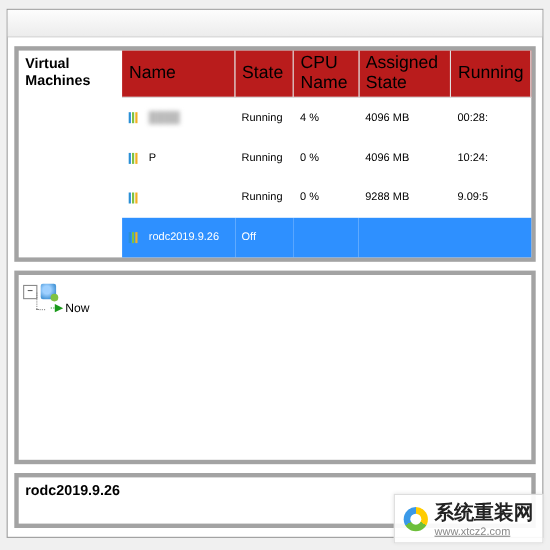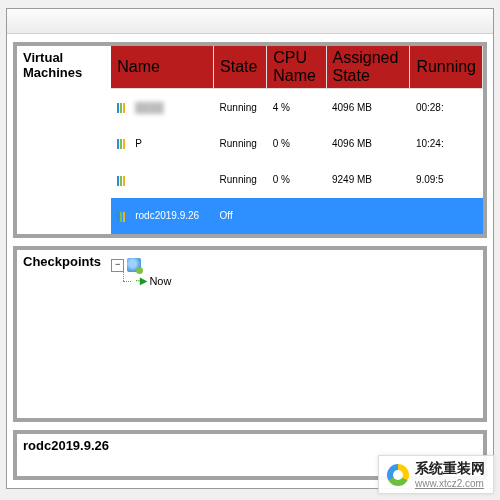"9249 MB" td { text: 9249 -> 9288 }
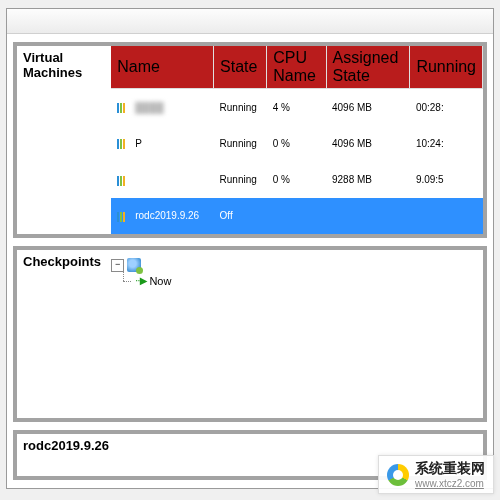"Checkpoints" div.panel-title { html: <div>Checkpoints</div> -> none }
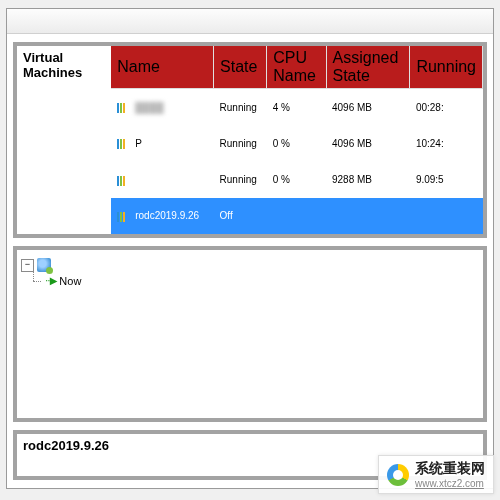"系统重装网" .watermark .t1 { font-size: 14px -> 18px }
